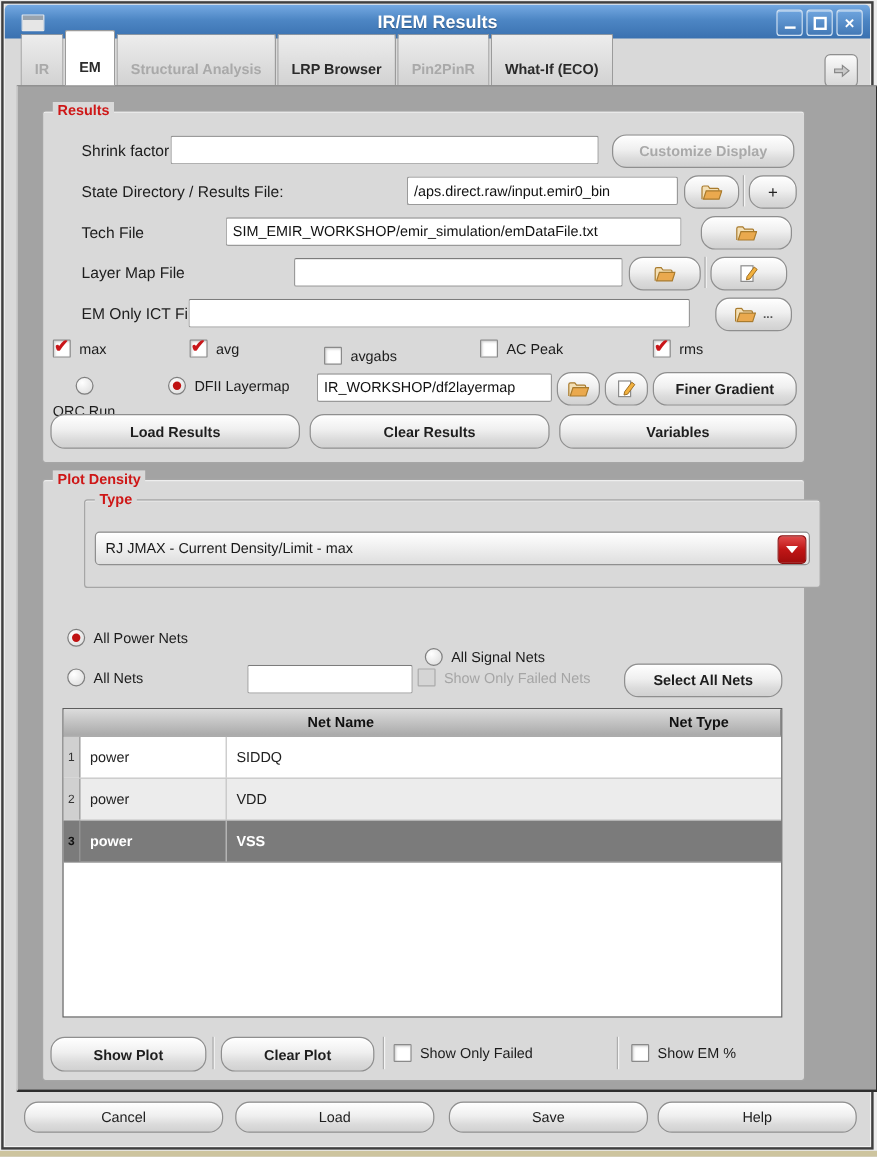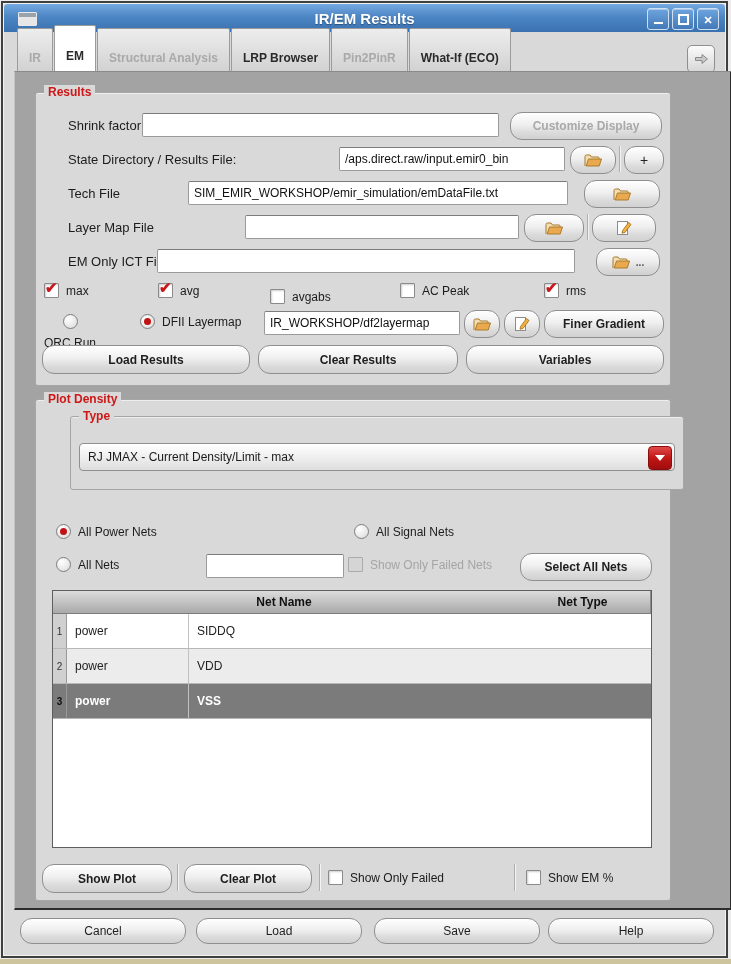"All Signal Nets" span.radio { top: 124px -> 140px }
